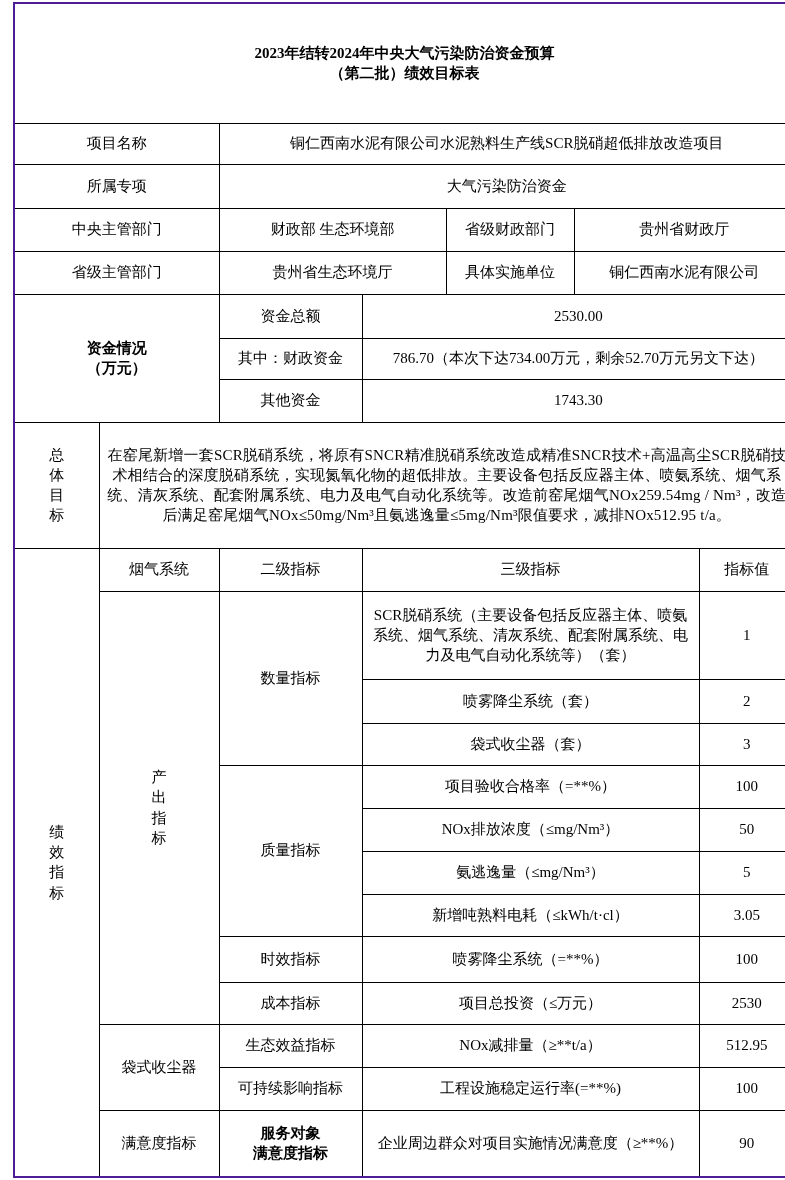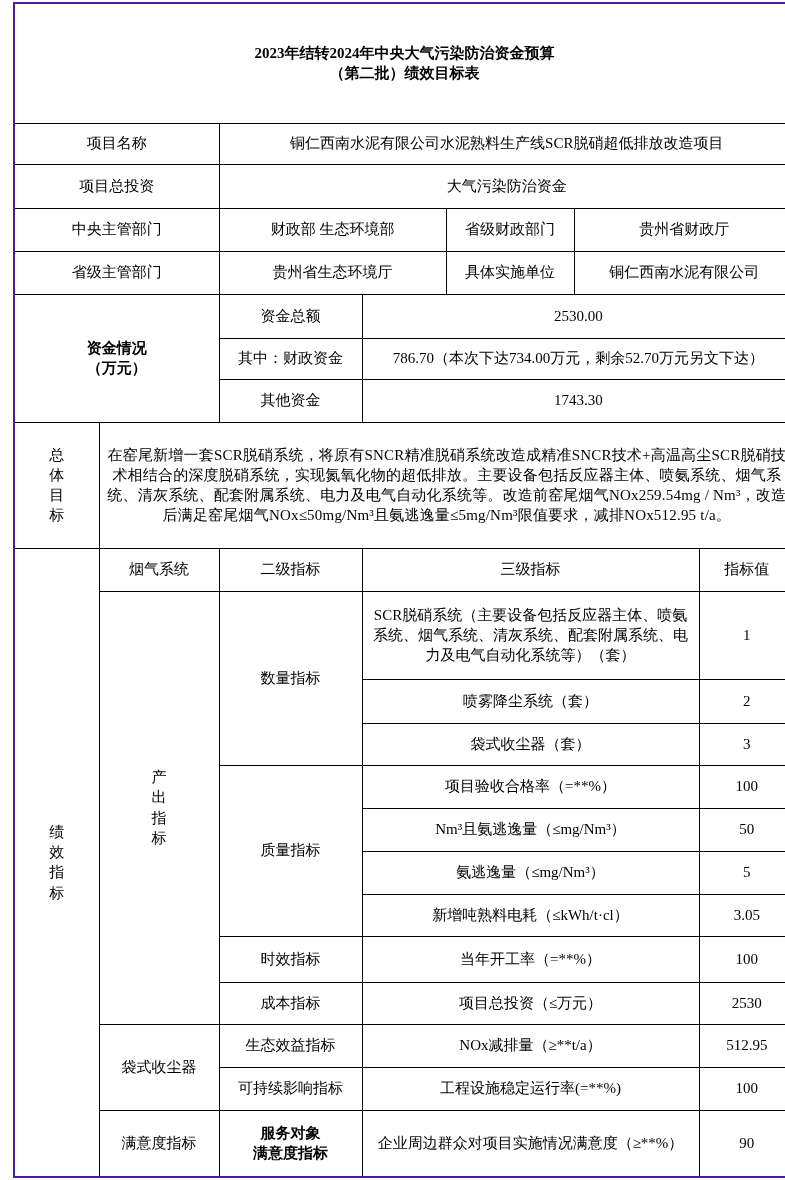"项目总投资" td { text: 项目总投资 -> 所属专项 }
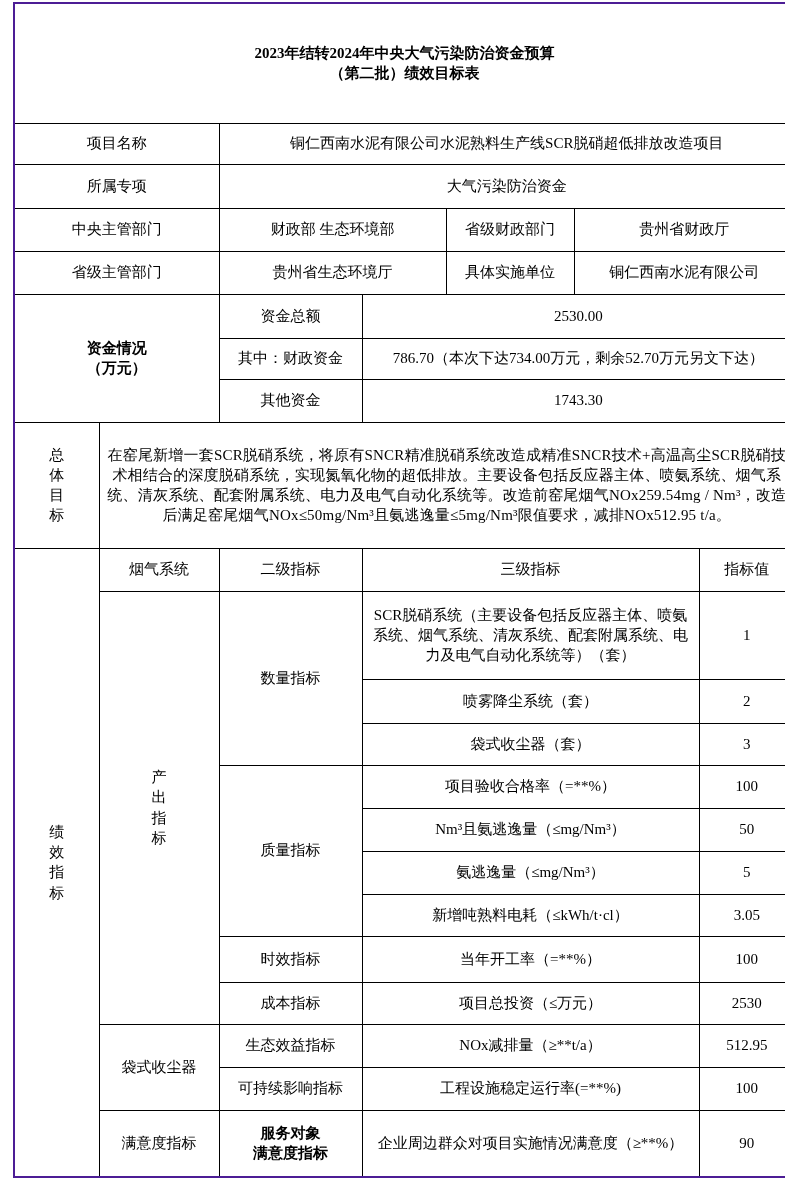"Nm³且氨逃逸量（≤mg/Nm³）" td.ind-name { text: Nm³且氨逃逸量 -> NOx排放浓度 }
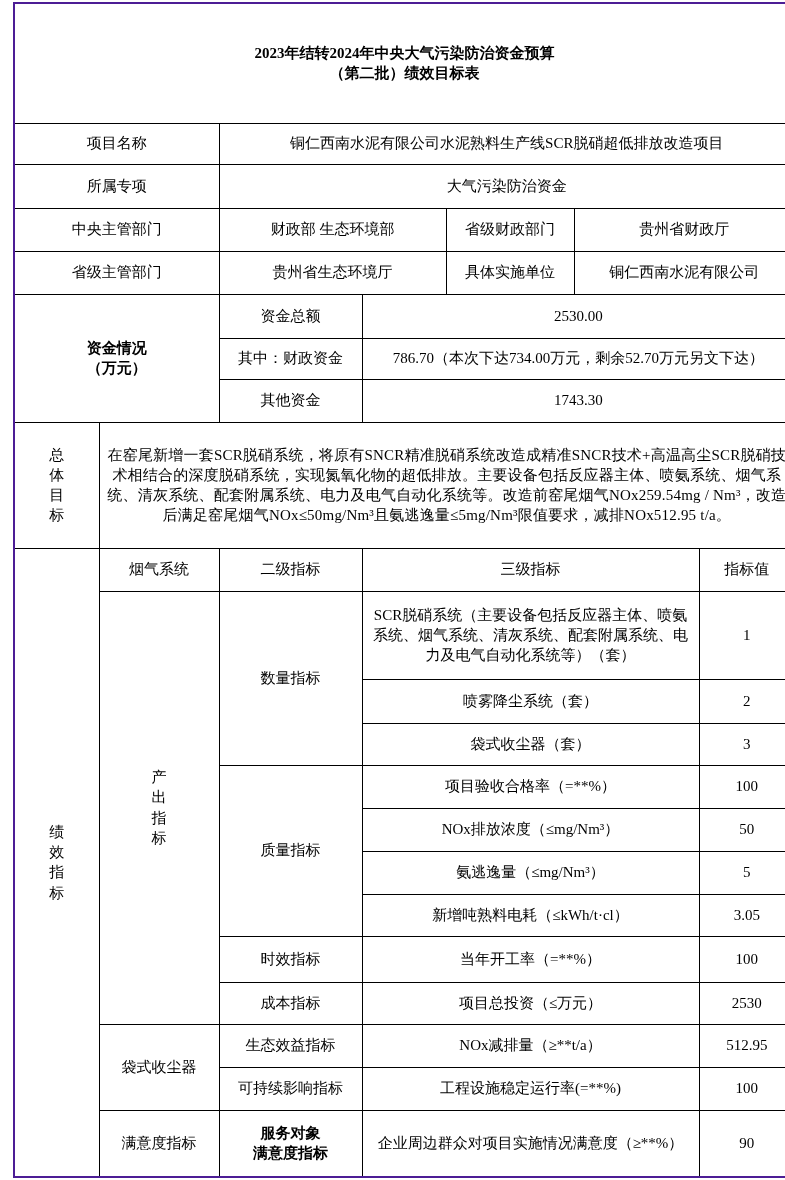"当年开工率（=**%）" td.ind-name { text: 当年开工率 -> 喷雾降尘系统 }
